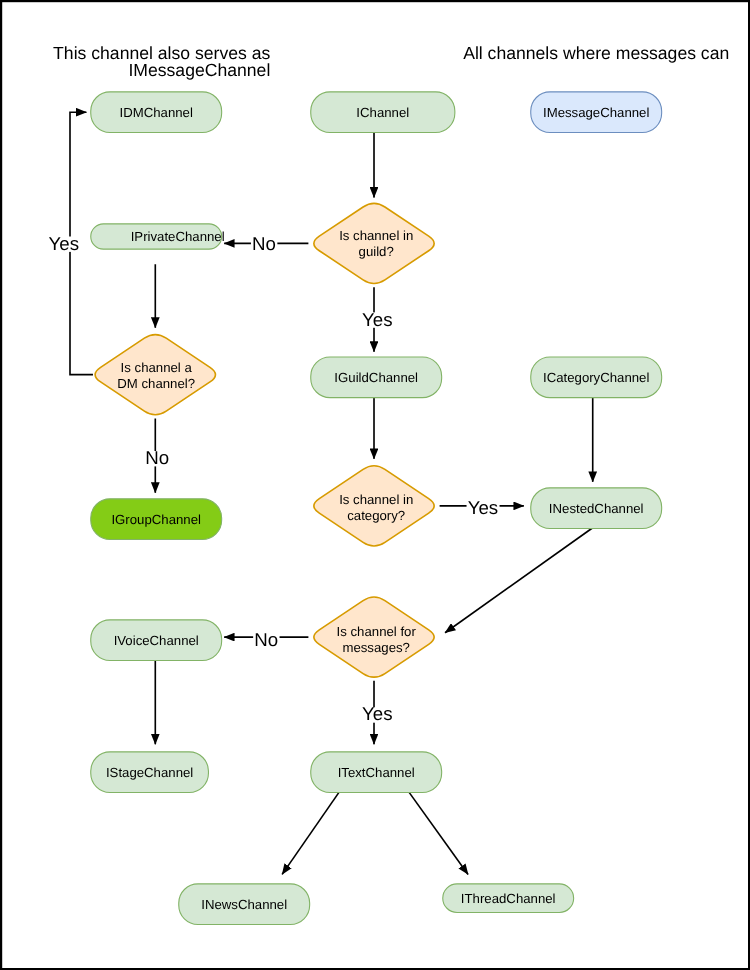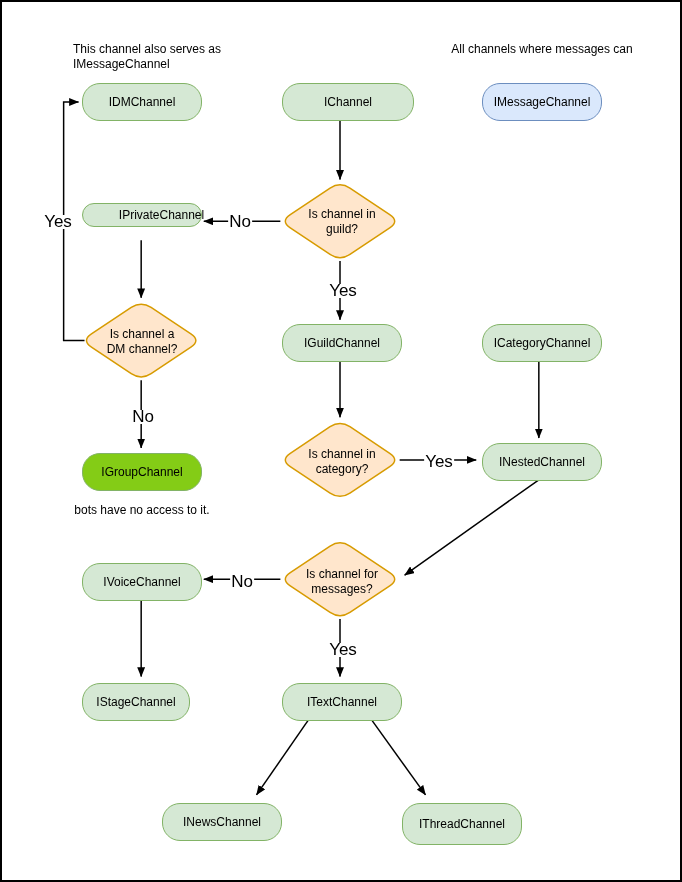"This channel also serves as" .note { font-size: 12px -> 16px; text-align: left -> right }
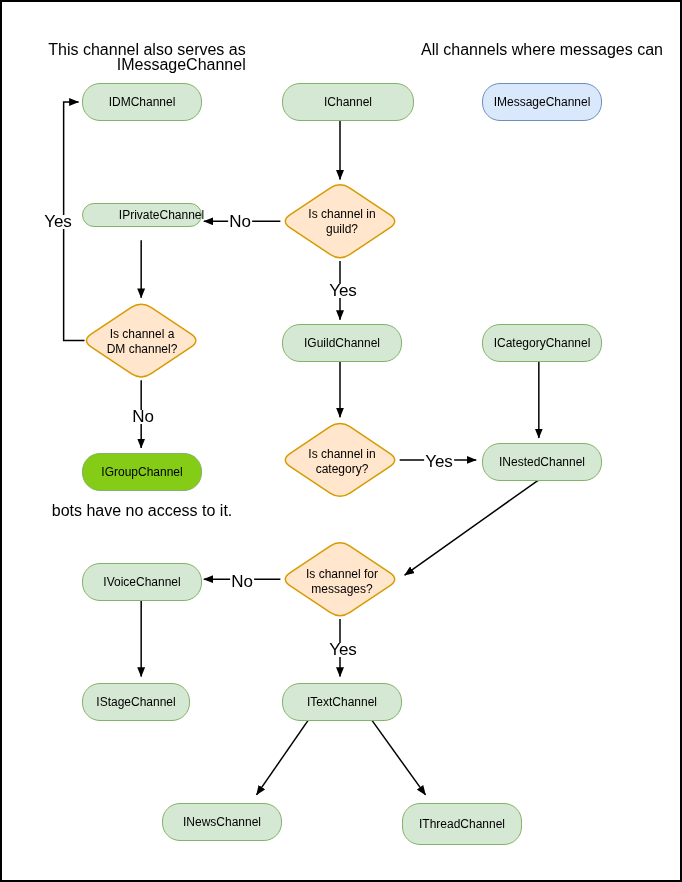"bots have no access to" div { html: <div>bots have no access to it.</div> -> none }
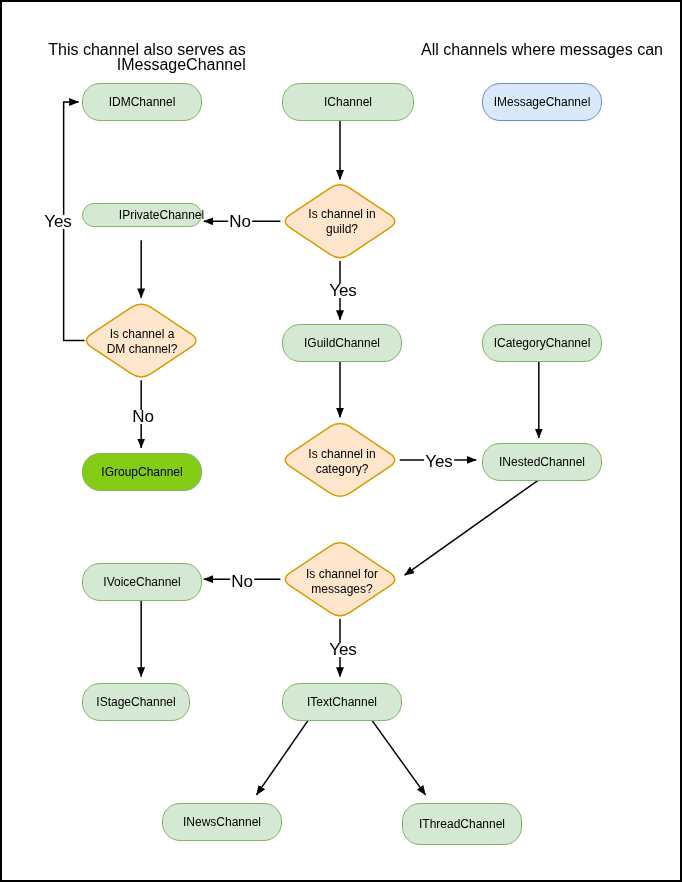"IThreadChannel" div.node { height: 42px -> 27px }
